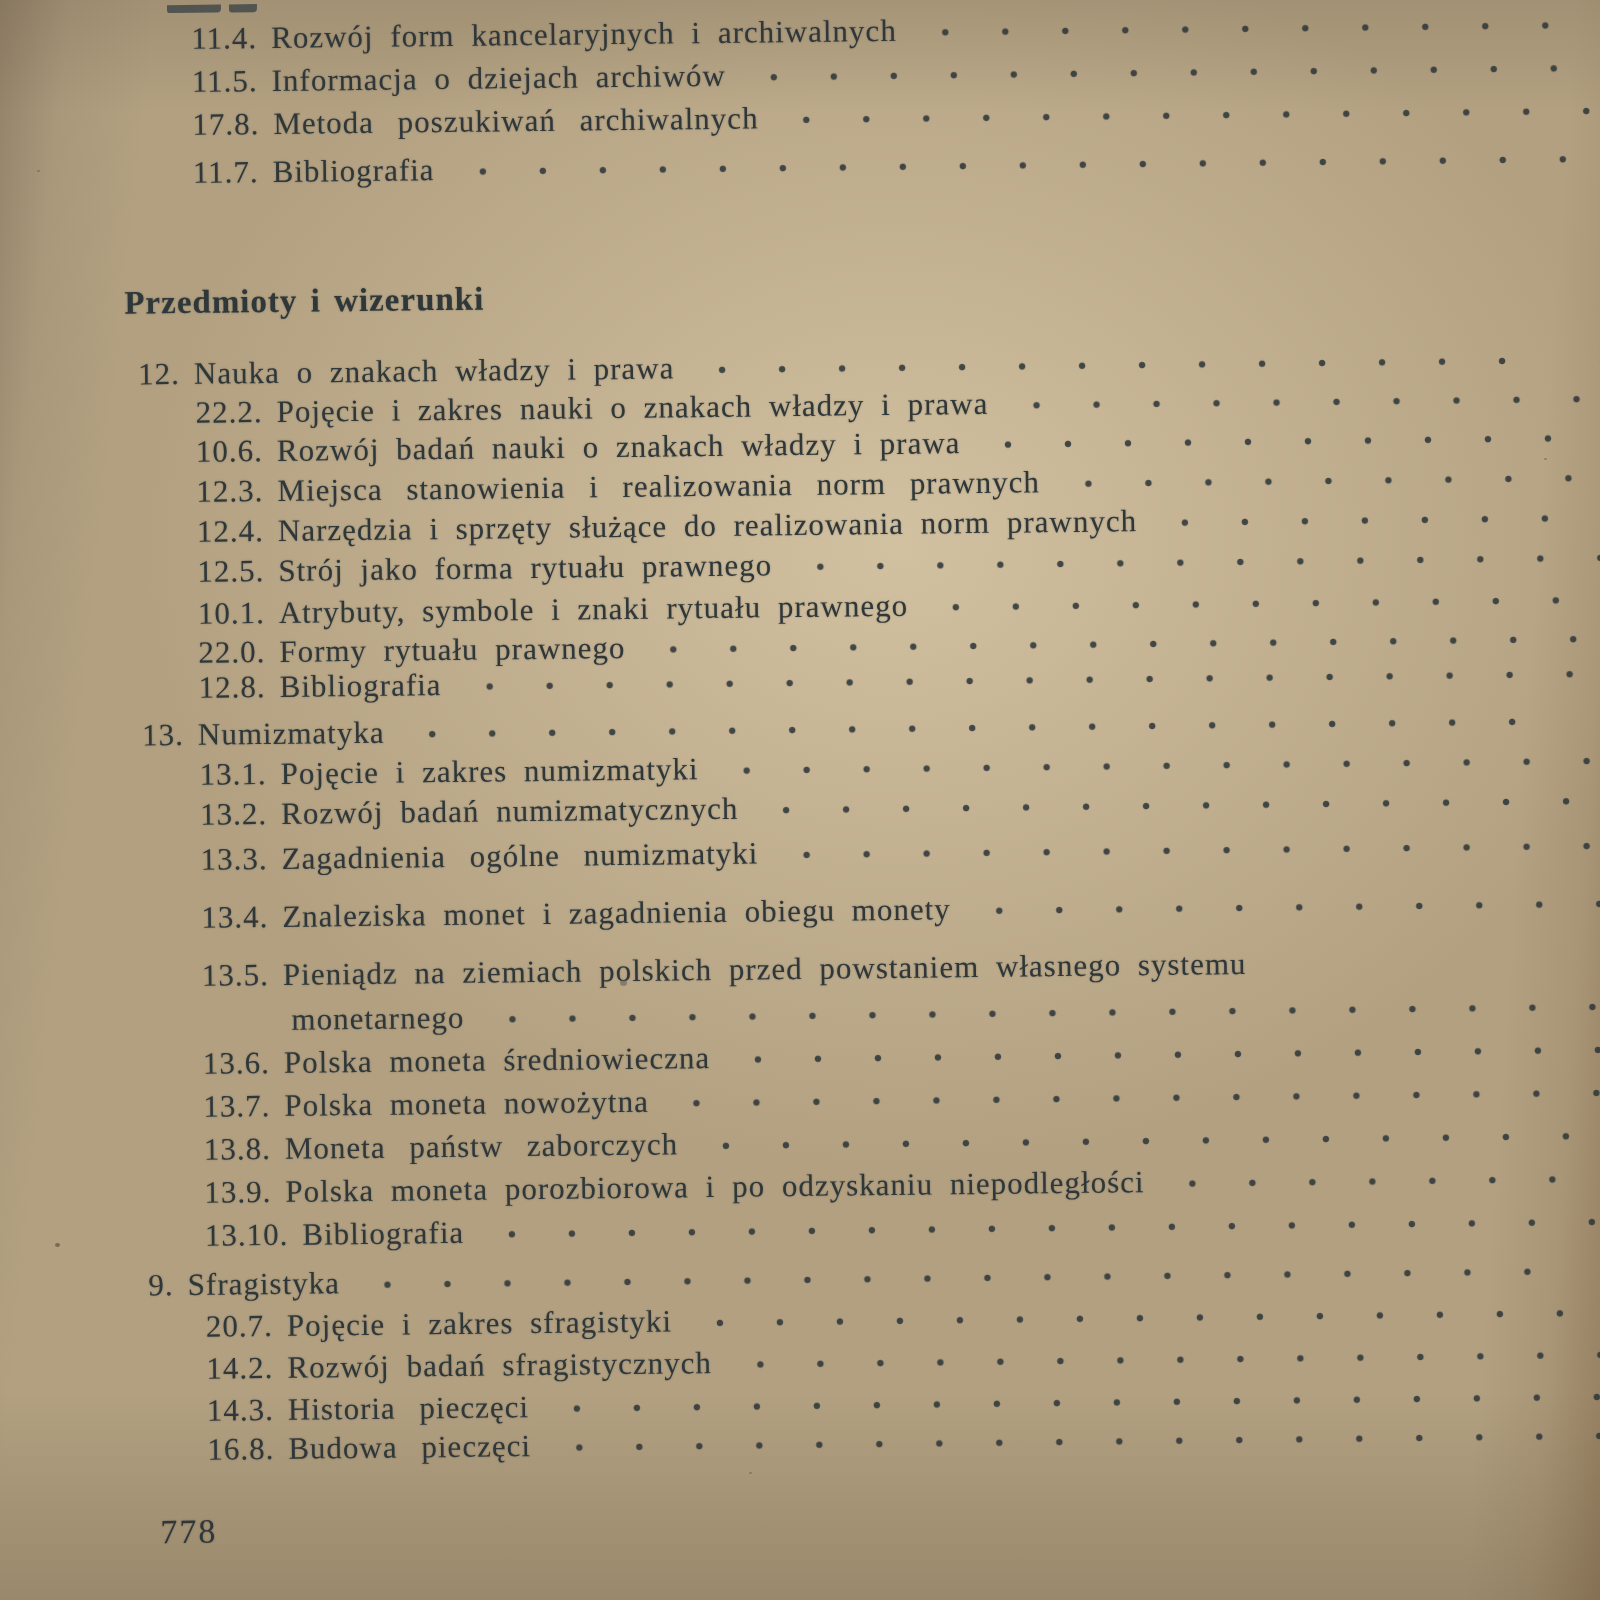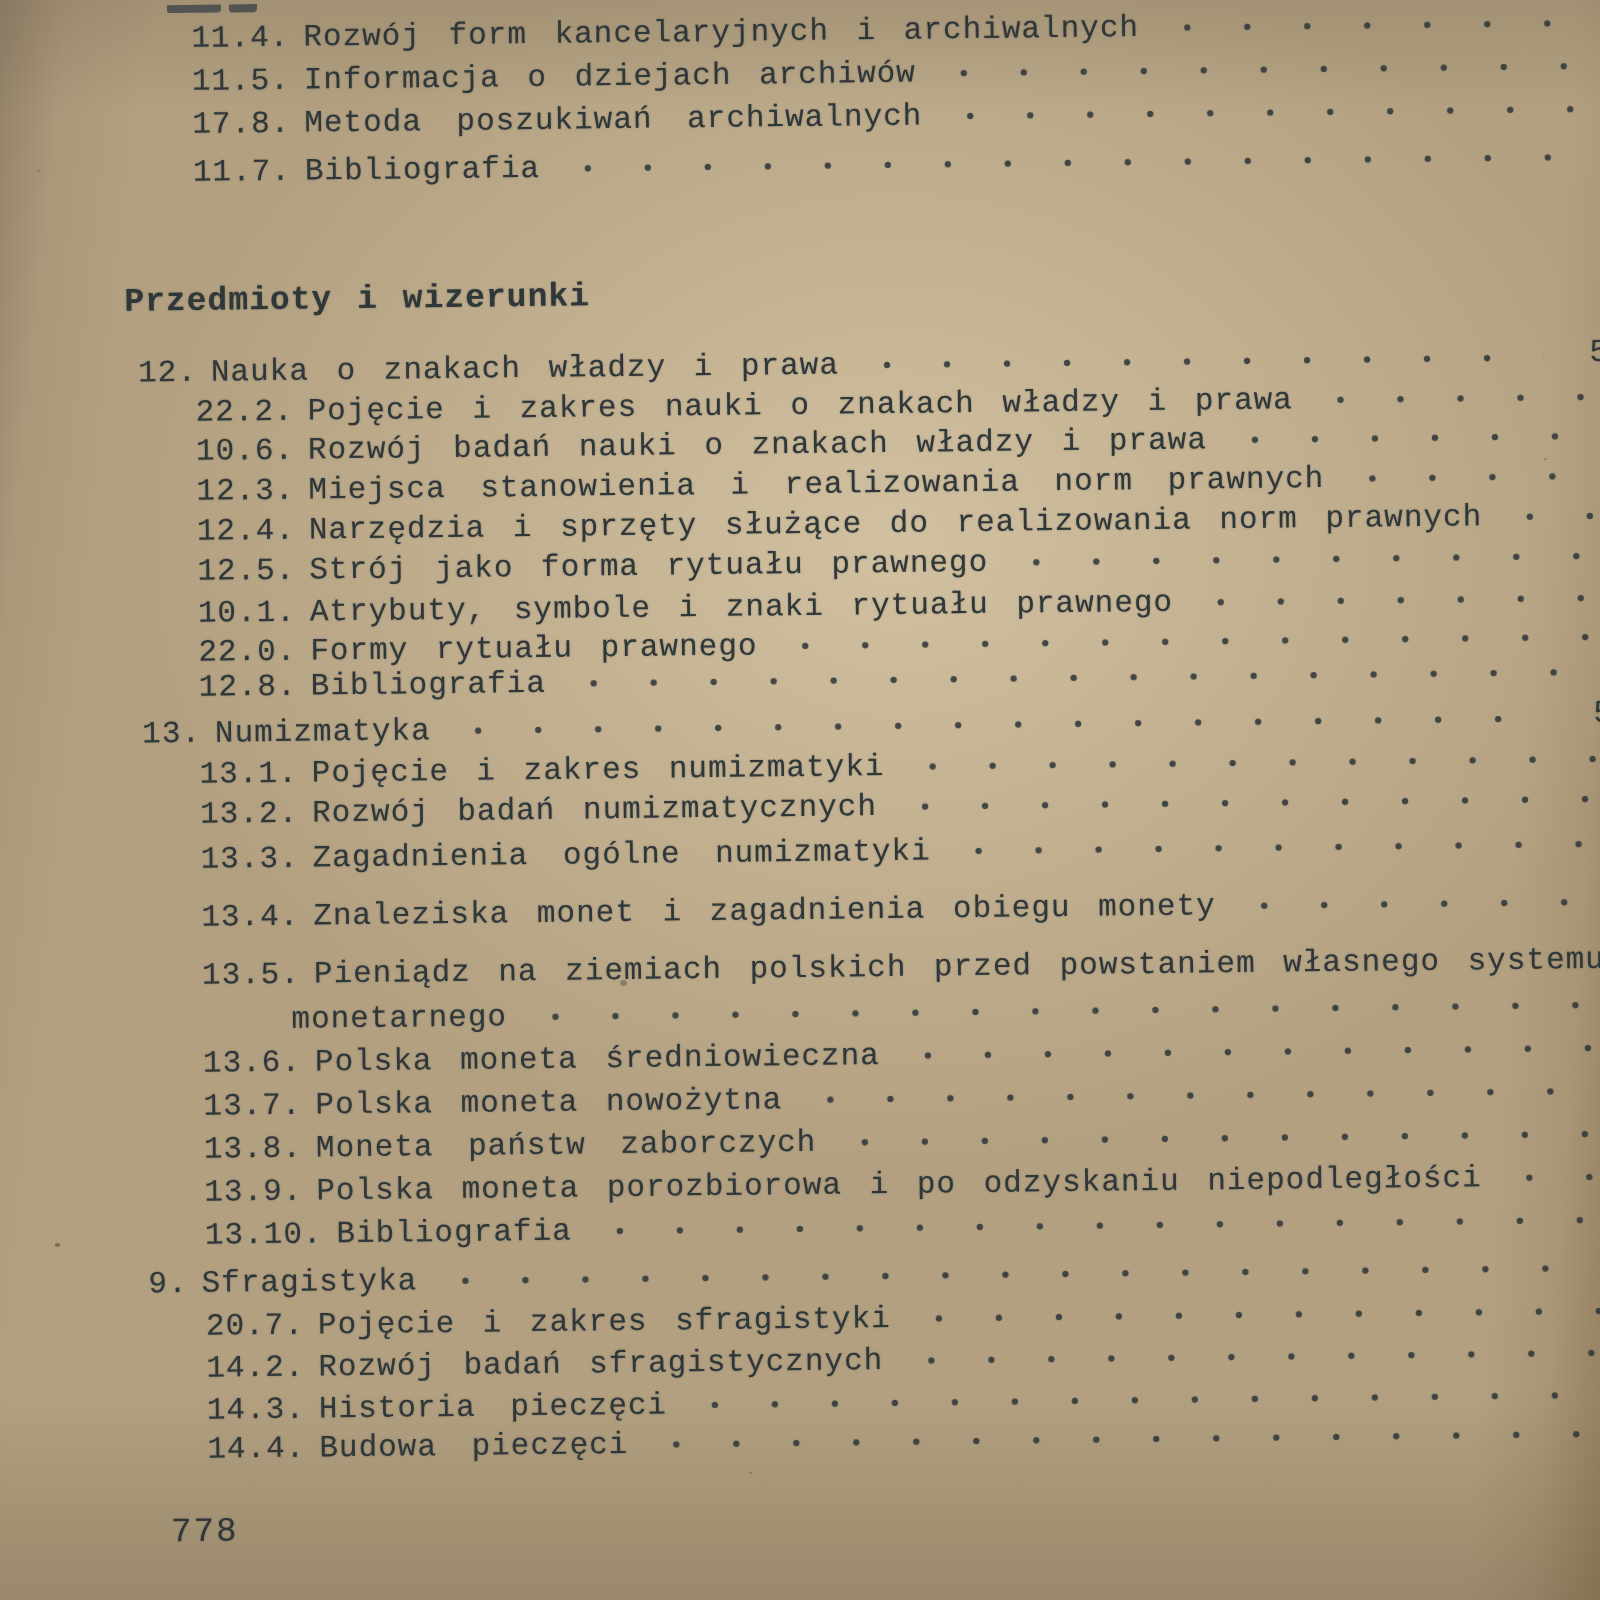"11.4." .stage { font-family: Liberation Mono, monospace -> Liberation Serif, serif }
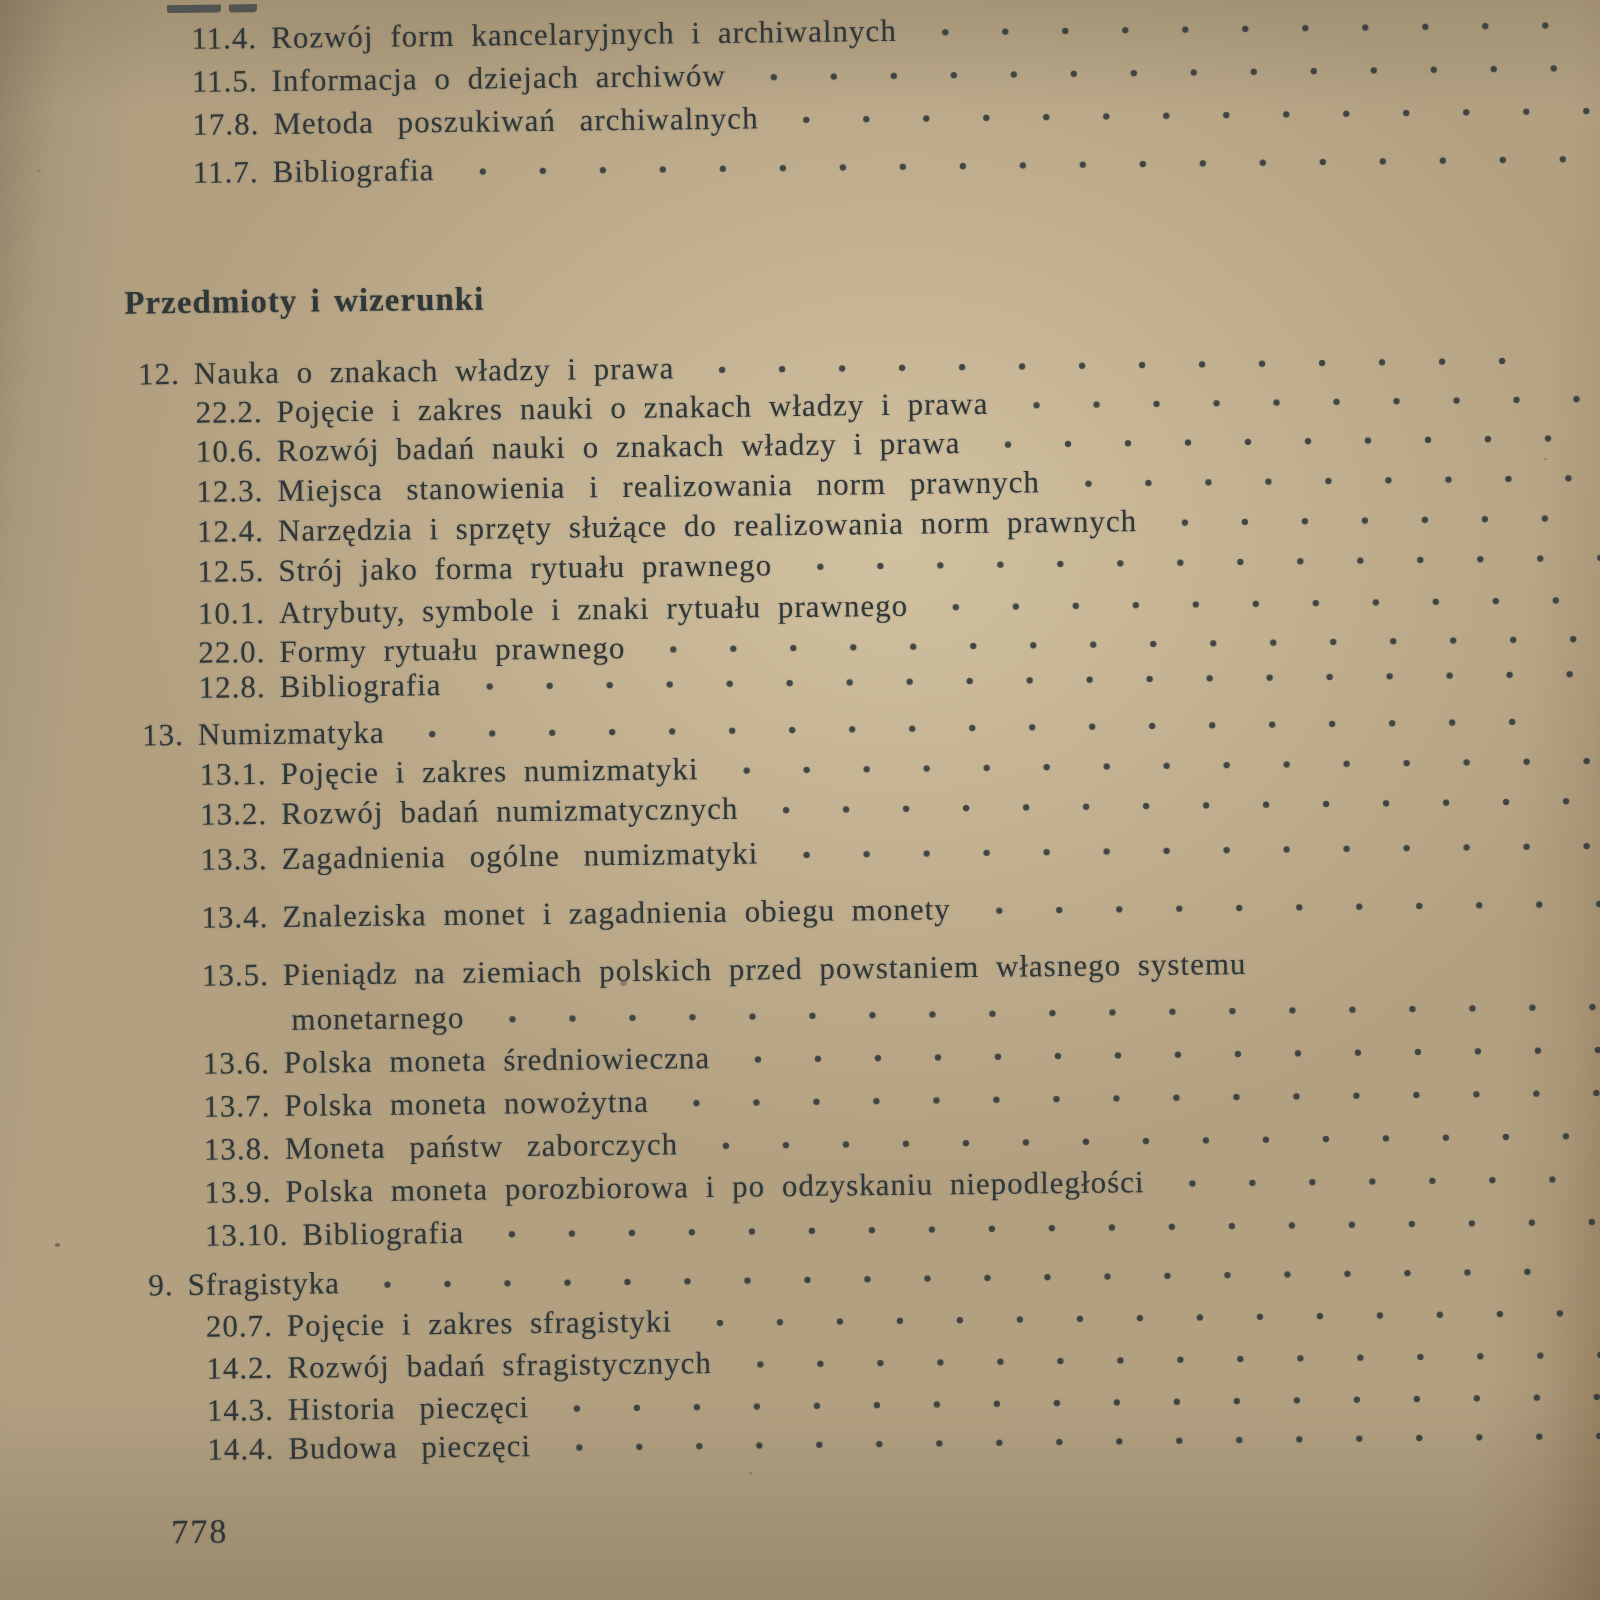"14.4." span.num { text: 14.4 -> 16.8 }
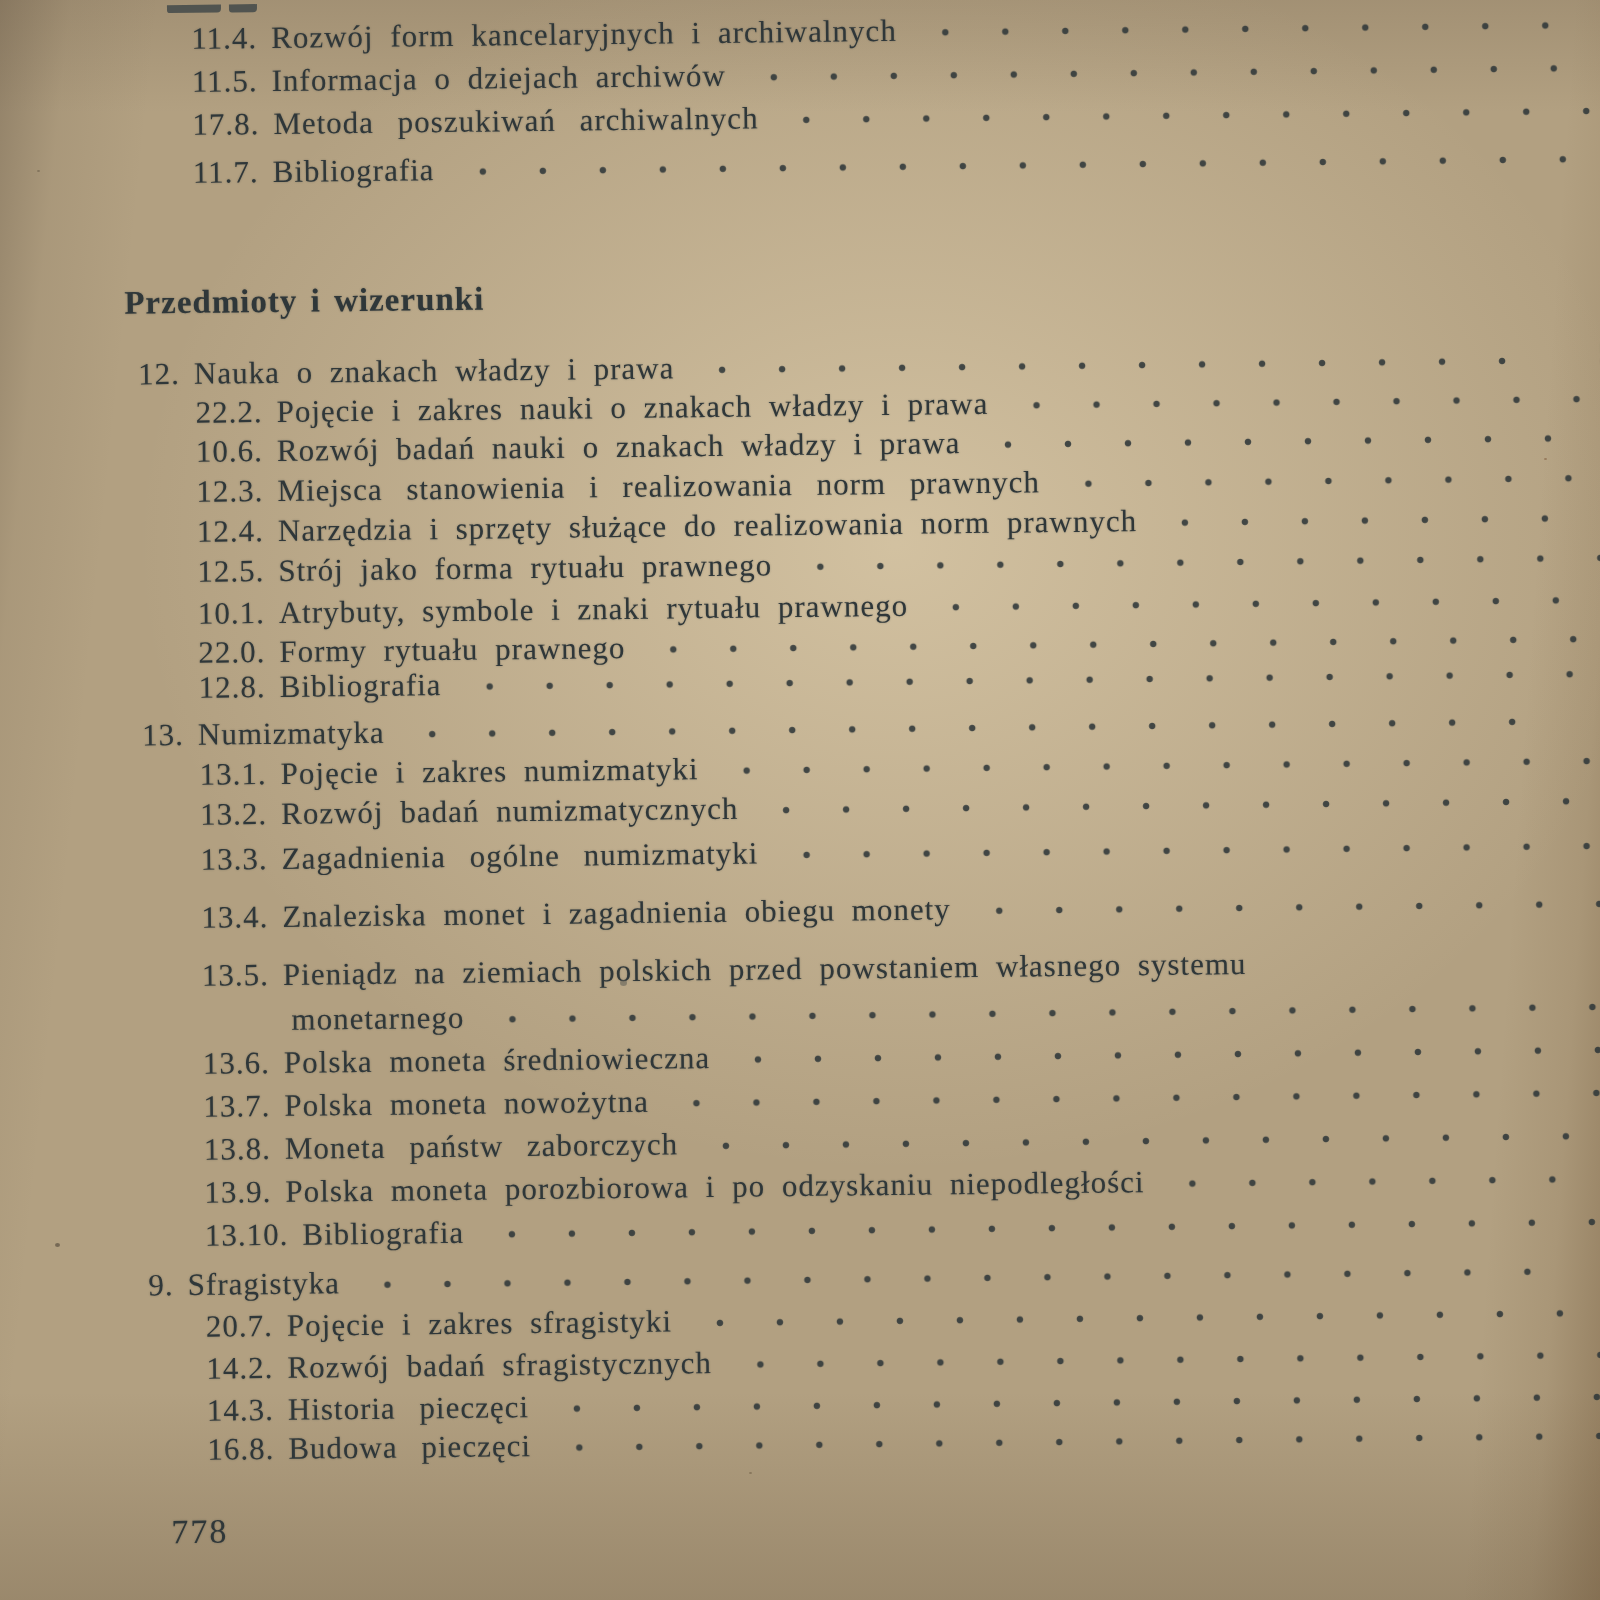"778" .footer { left: 163px -> 152px }
